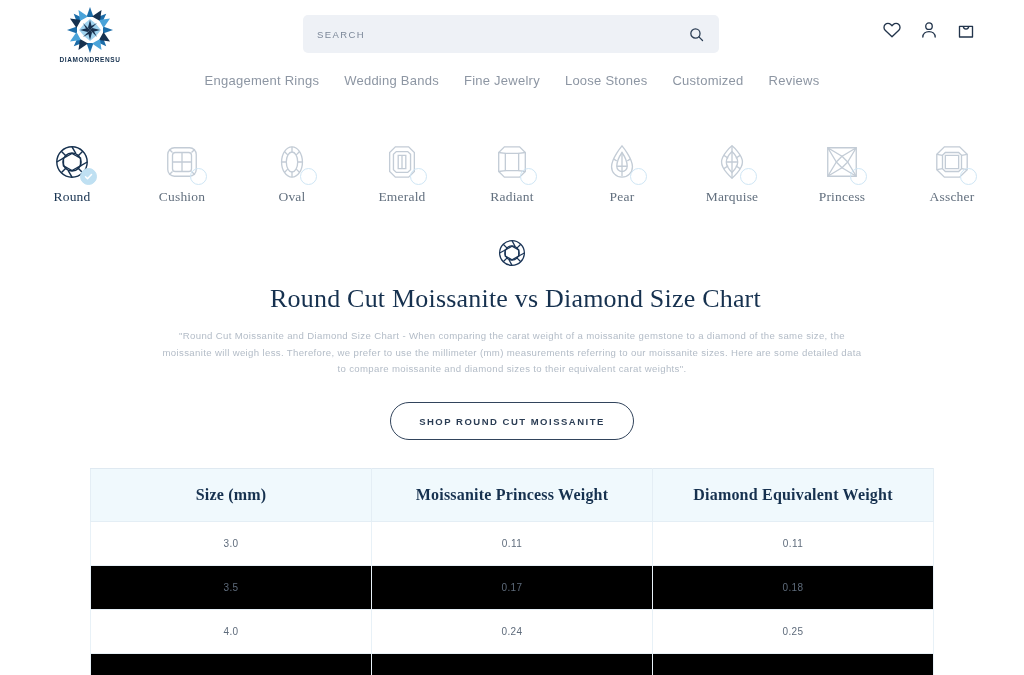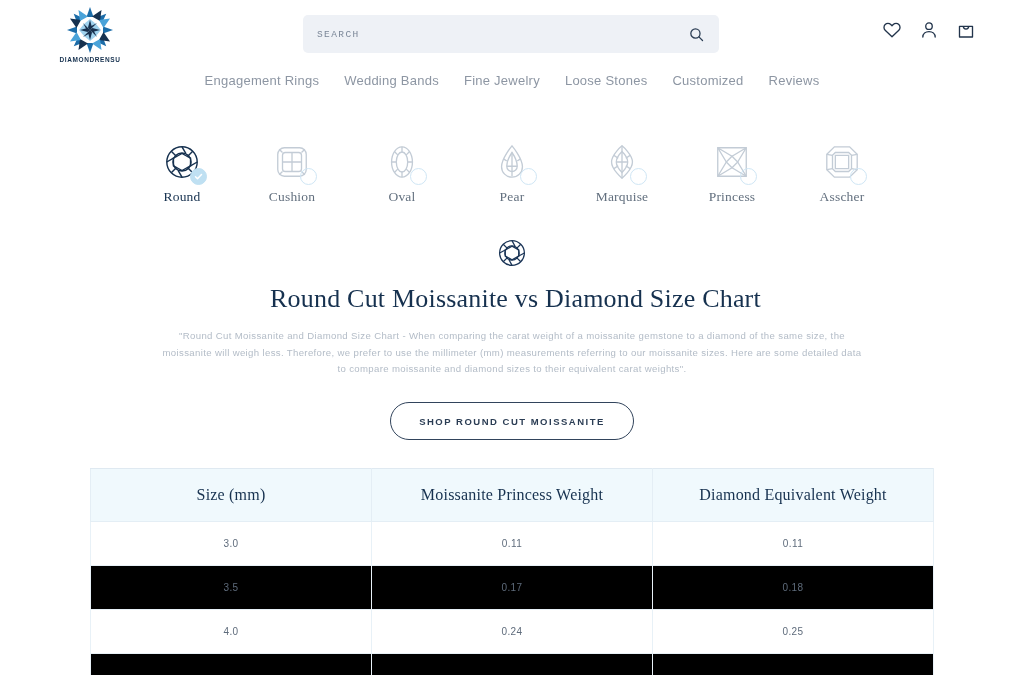"SEARCH" .search-input { font-family: Liberation Mono, monospace -> Liberation Sans, sans-serif }
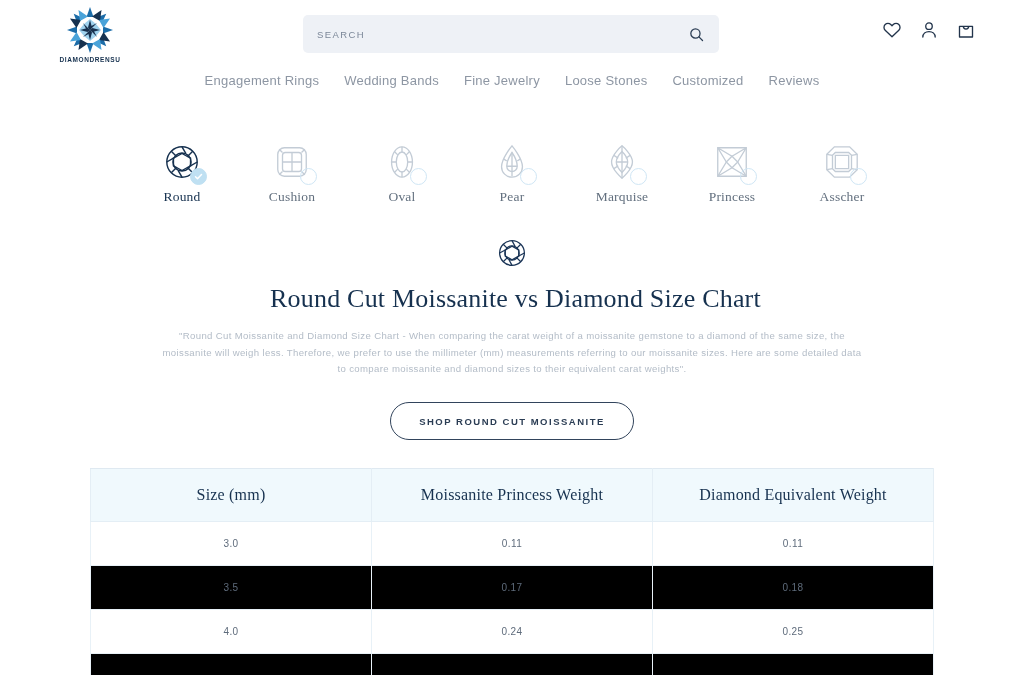"Emerald" div.shape { html: none -> <div> <div> <svg> <path></path> <path></path> <path></path> <path></path> </svg> <div></div> </div> <div>Emerald</div> </div> }
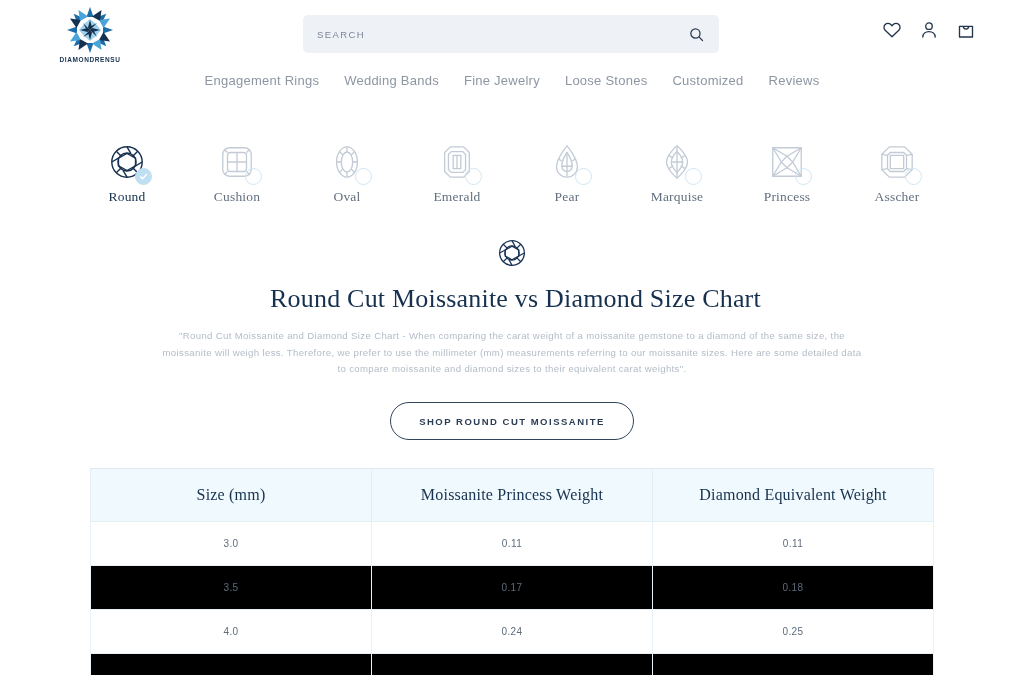"Radiant" div.shape { html: none -> <div> <div> <svg> <path></path> <path></path> <path></path> </svg> <div></div> </div> <div>Radiant</div> </div> }
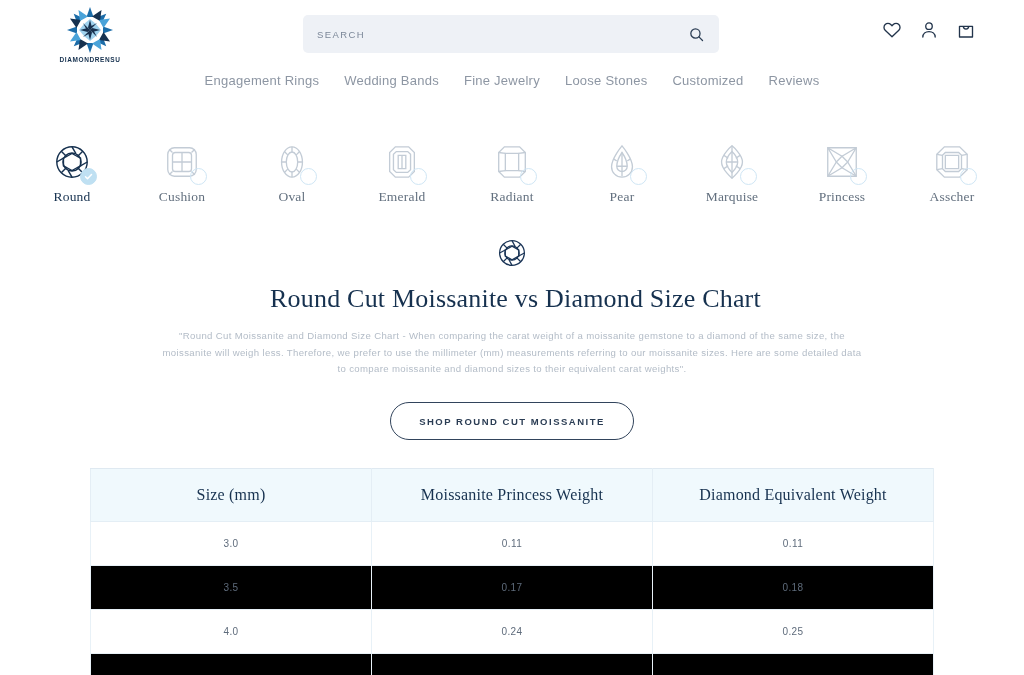"Size (mm)" table.size-table th { font-weight: 400 -> 700 }
